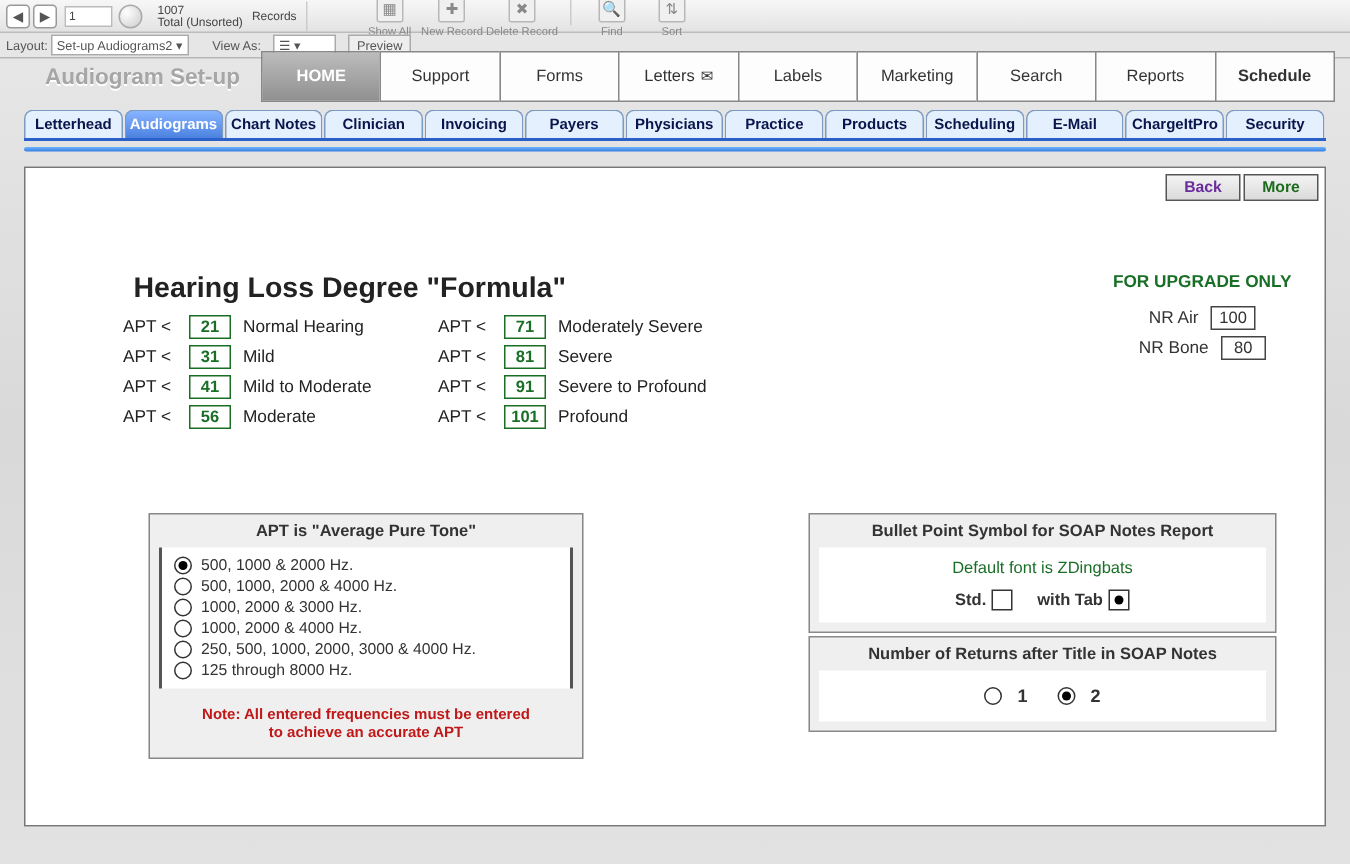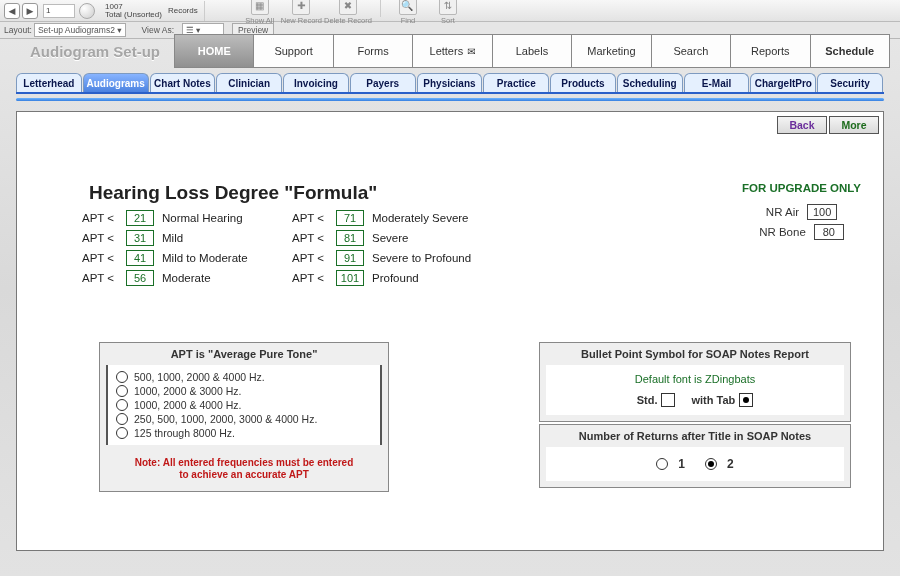"21" .apt-row .valbox { font-weight: normal -> bold }
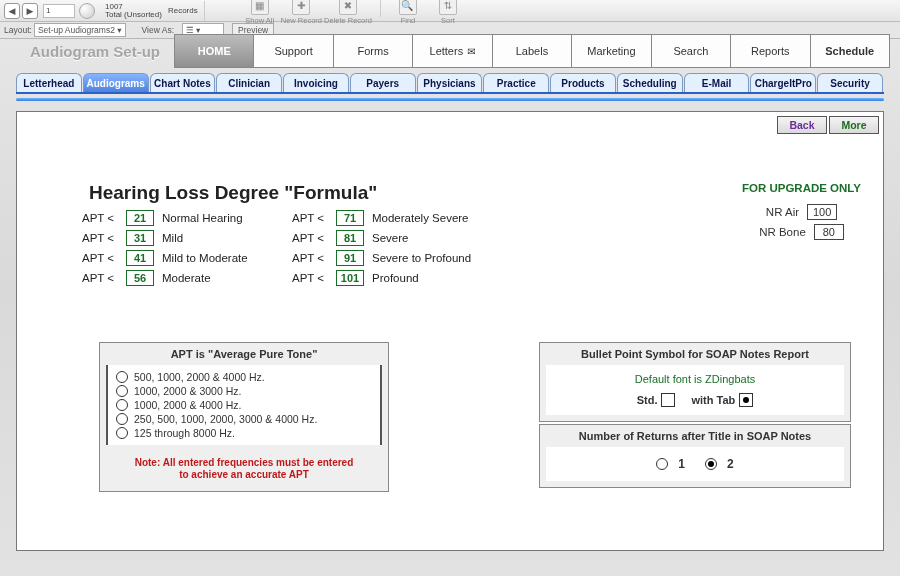"500, 1000 & 2000 Hz." div.radio-row { html: none -> <div> <span></span> <span>500, 1000 &amp; 2000 Hz.</span> </div> }
